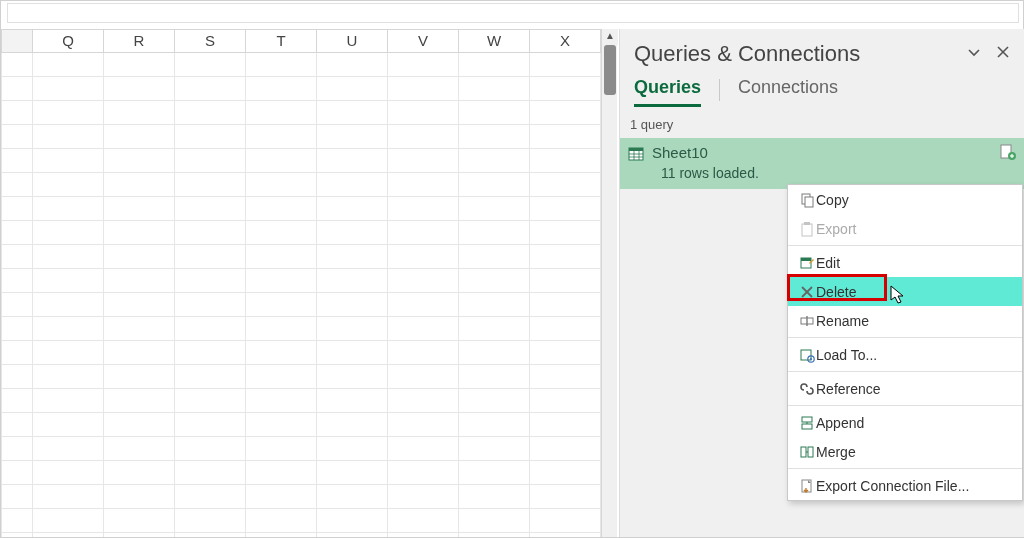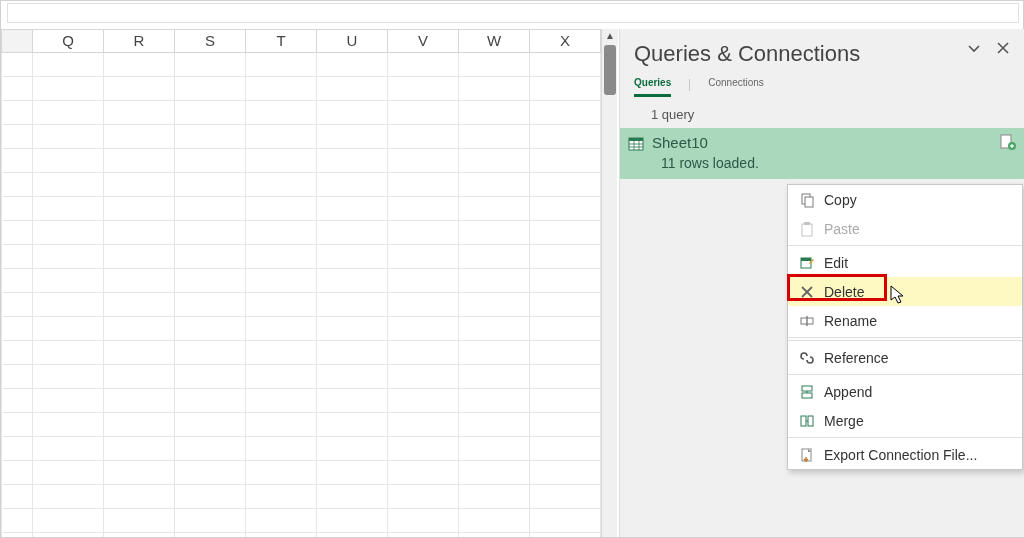"Queries & Connections" .panel-header { align-items: none -> center }
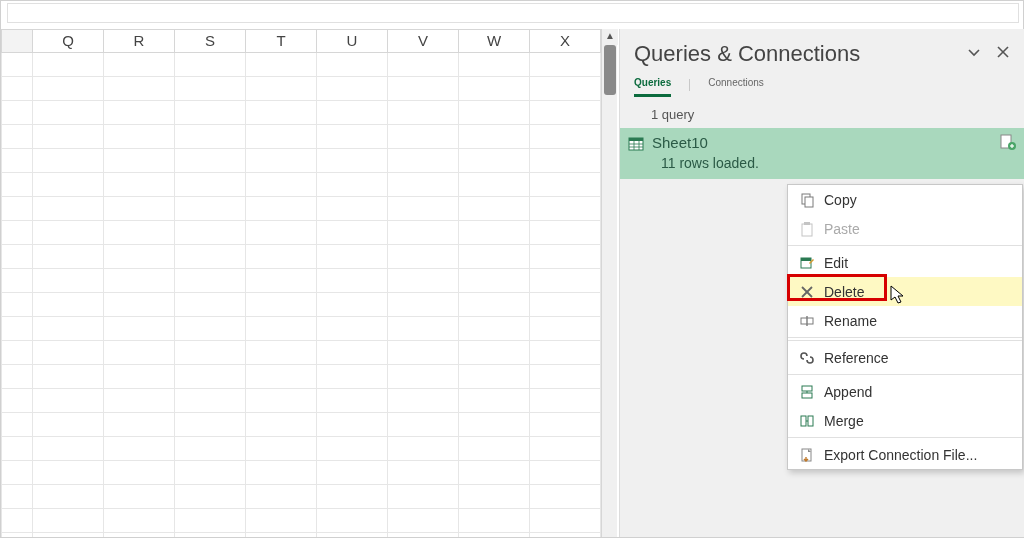"Queries" .tab { font-size: 10px -> 18px }
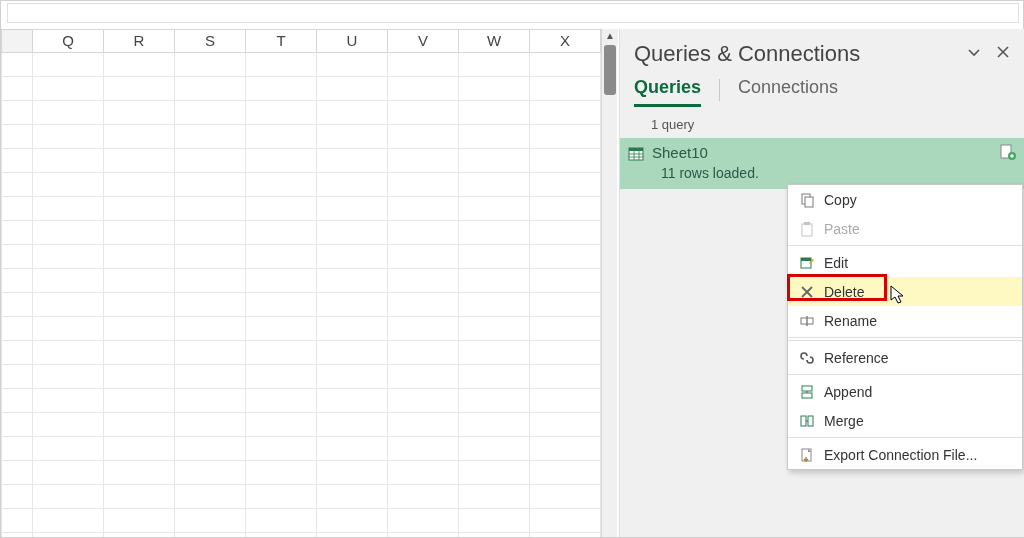"1 query" .panel-sub { padding: 10px 14px 6px 31px -> 10px 14px 6px 10px }
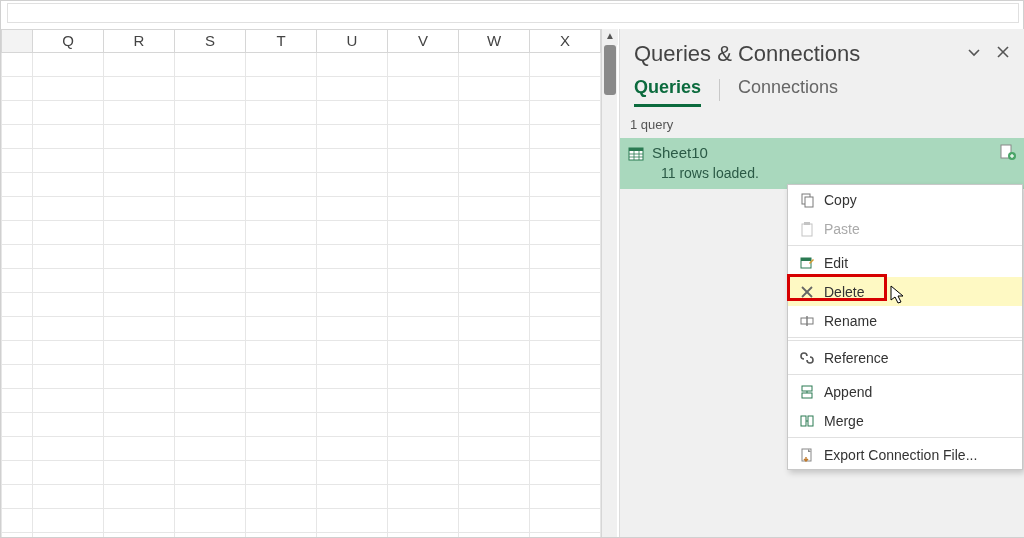"Copy" .ctx-item { gap: 8px -> 0 }
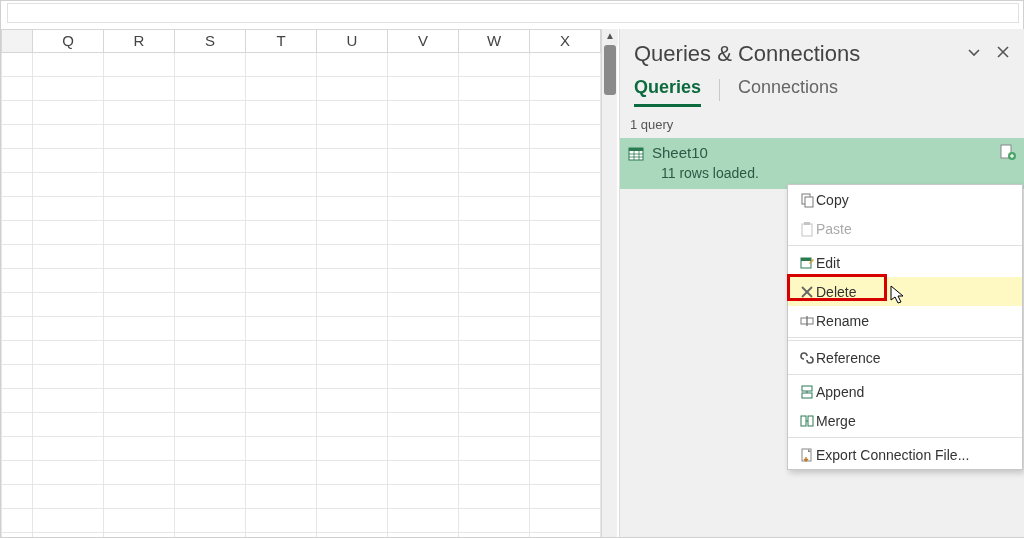"Paste" span { text: Paste -> Export }
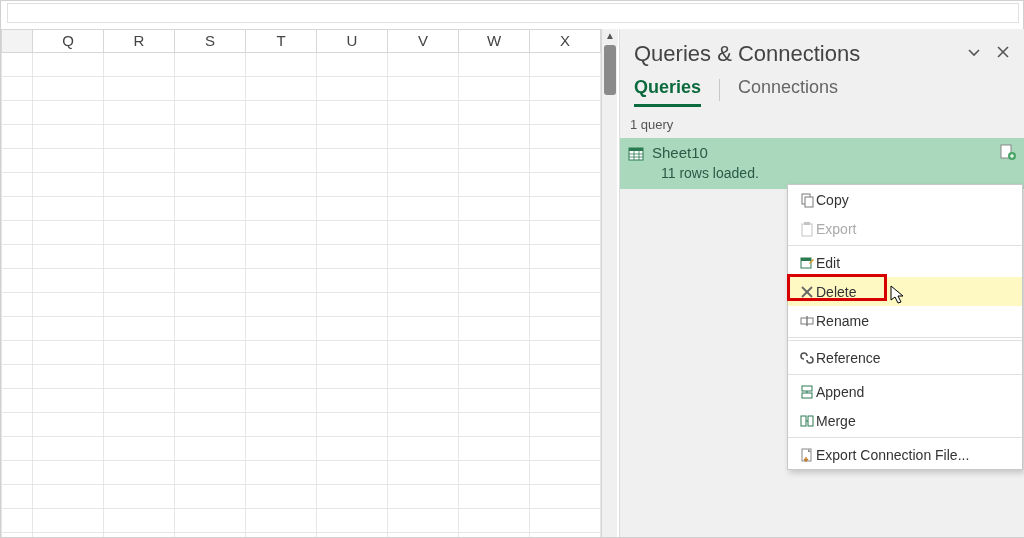"Delete" .ctx-item.hover { background: #fef9c3 -> #5eead4 }
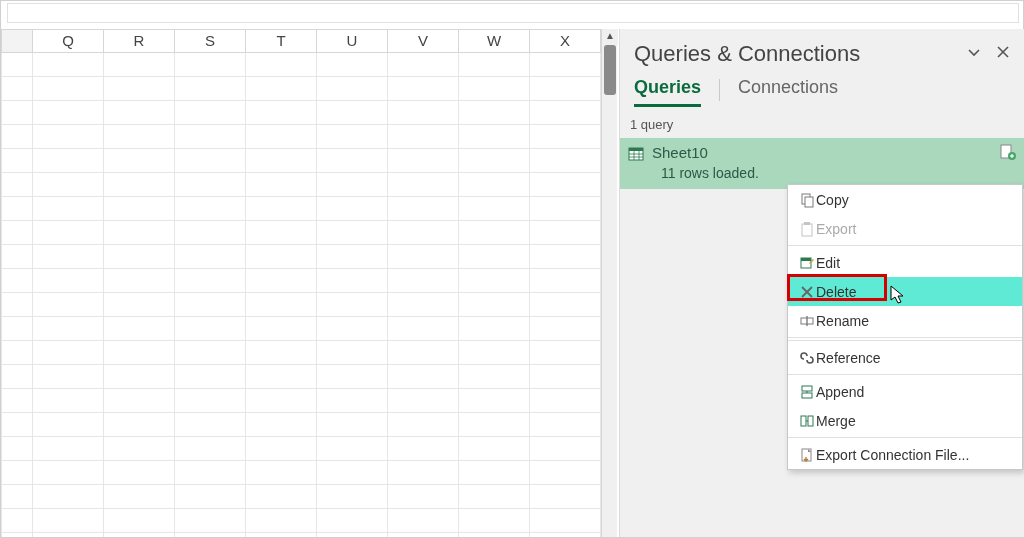"Load To..." div.ctx-item { html: none -> <div> <span> <svg> <rect></rect> <circle></circle> <path></path> </svg> </span> <span>Load To...</span> </div> }
